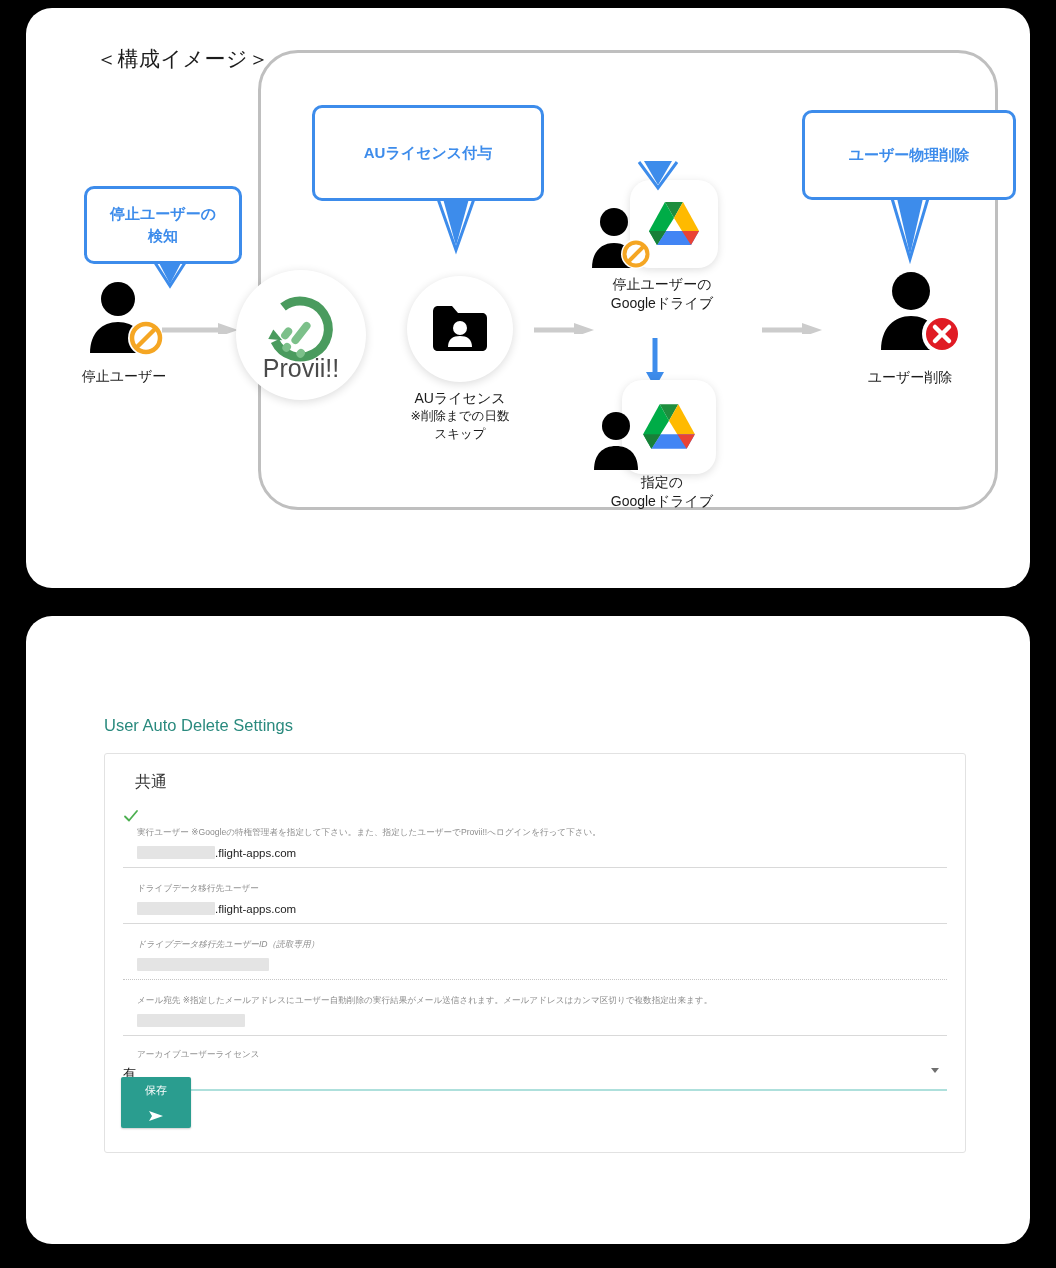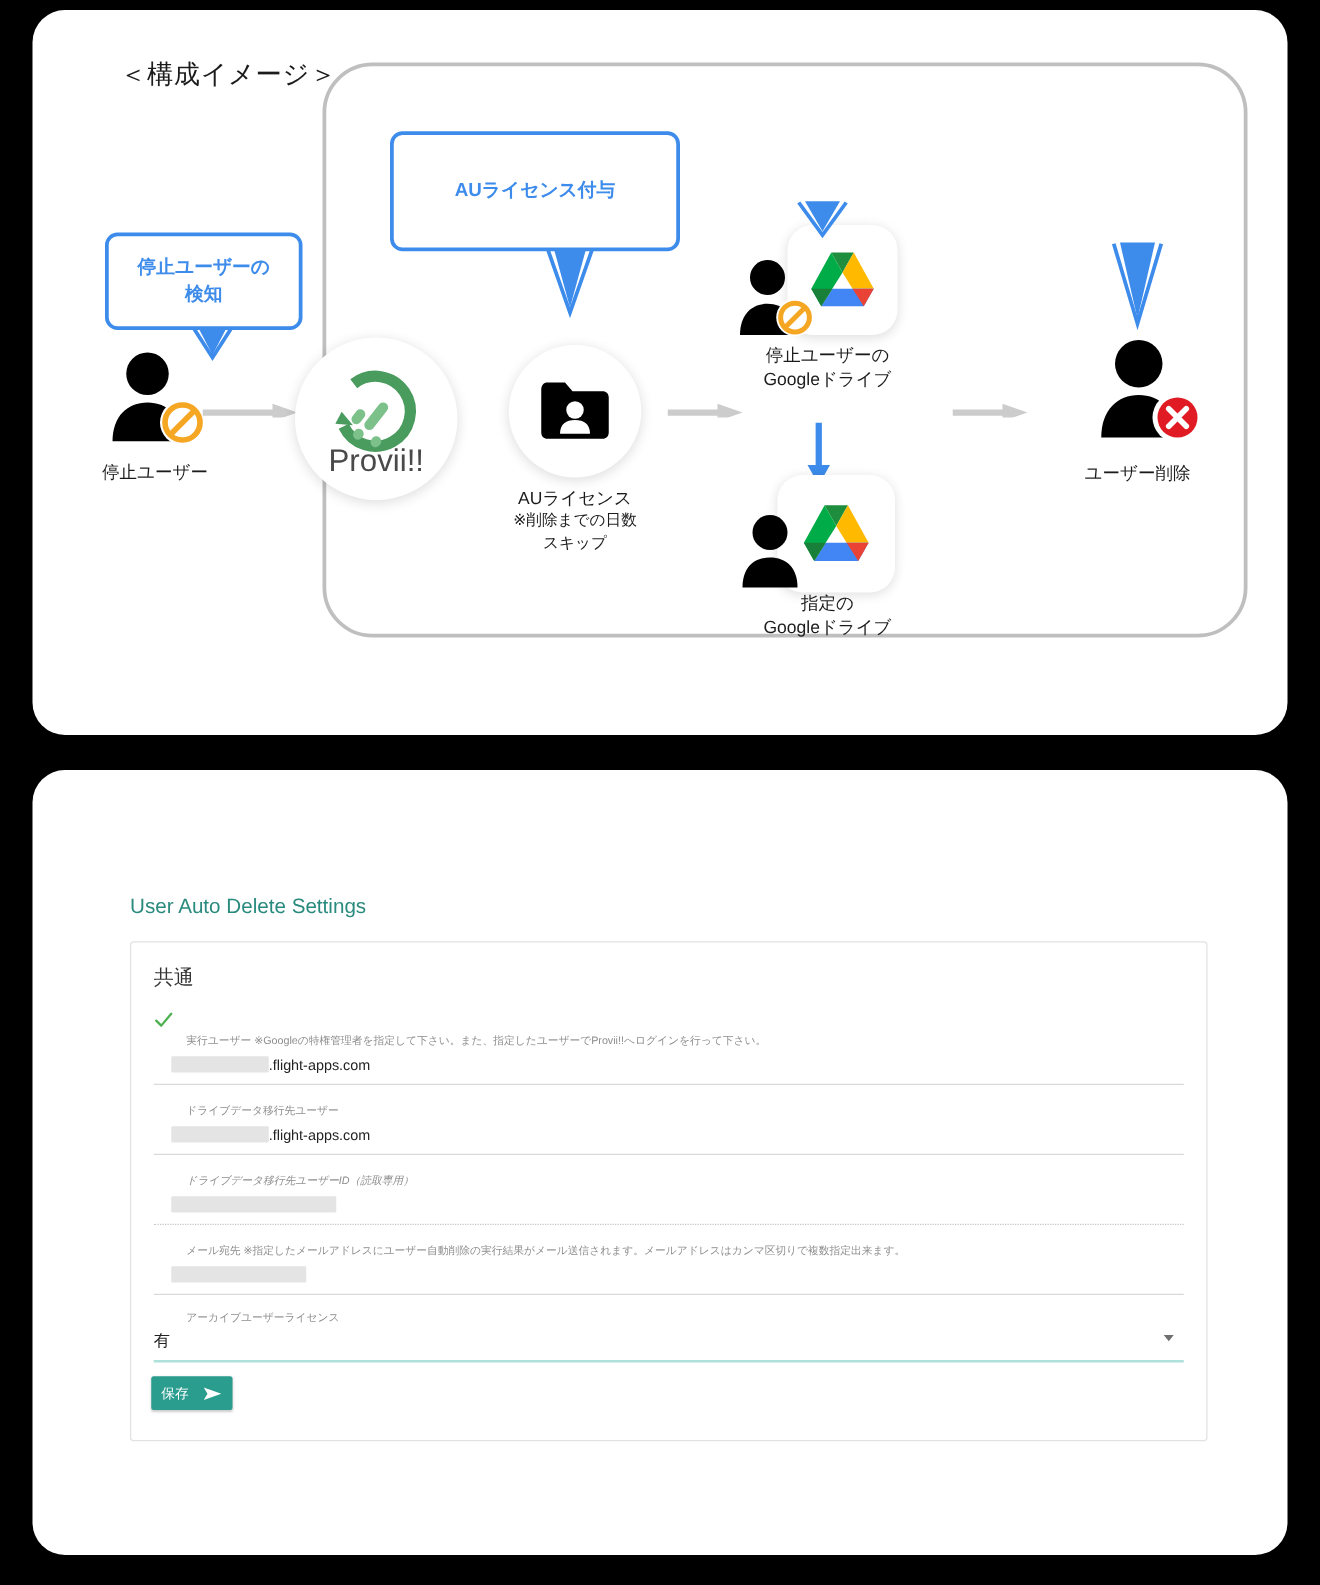"ユーザー物理削除" div.callout { html: none -> <div> <span>ユーザー物理削除</span> </div> }
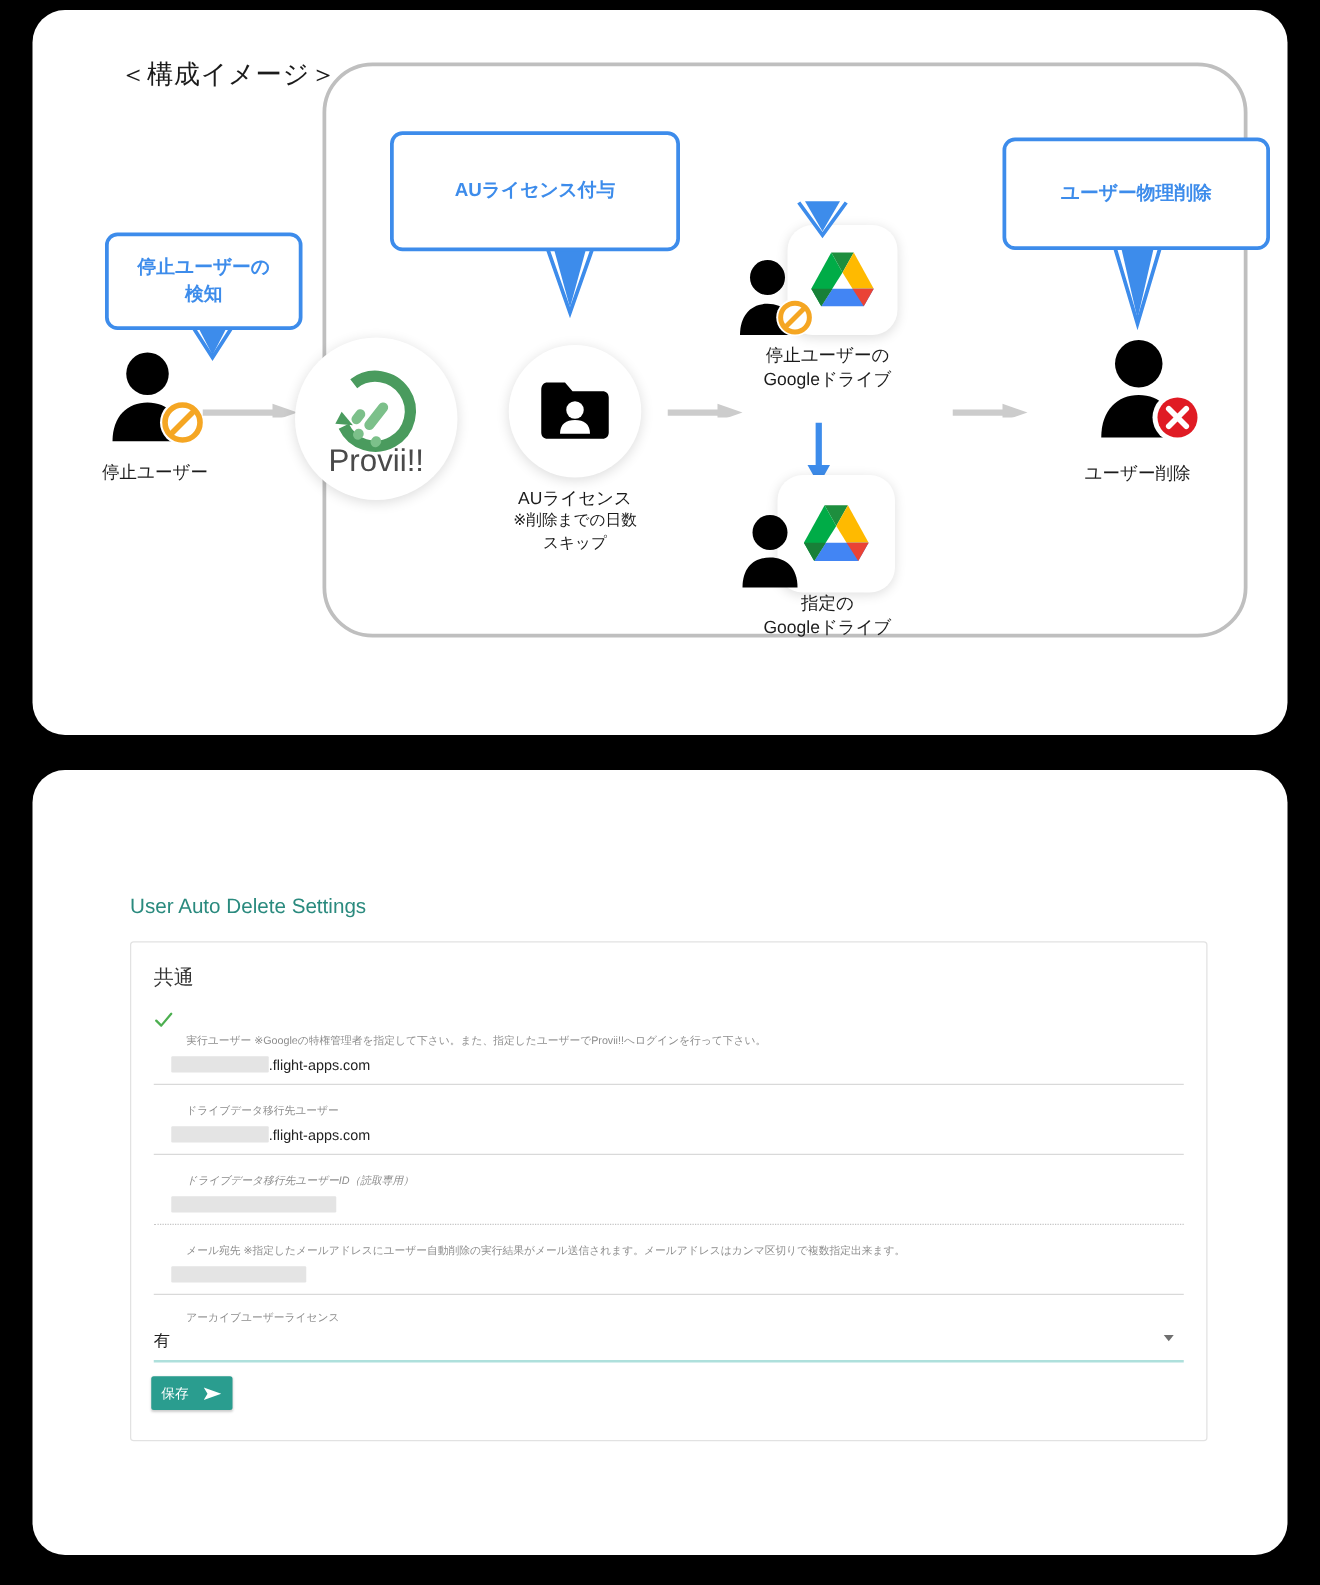"共通" .panel-heading { margin: 0 0 14px 2px -> 0 0 14px 14px }
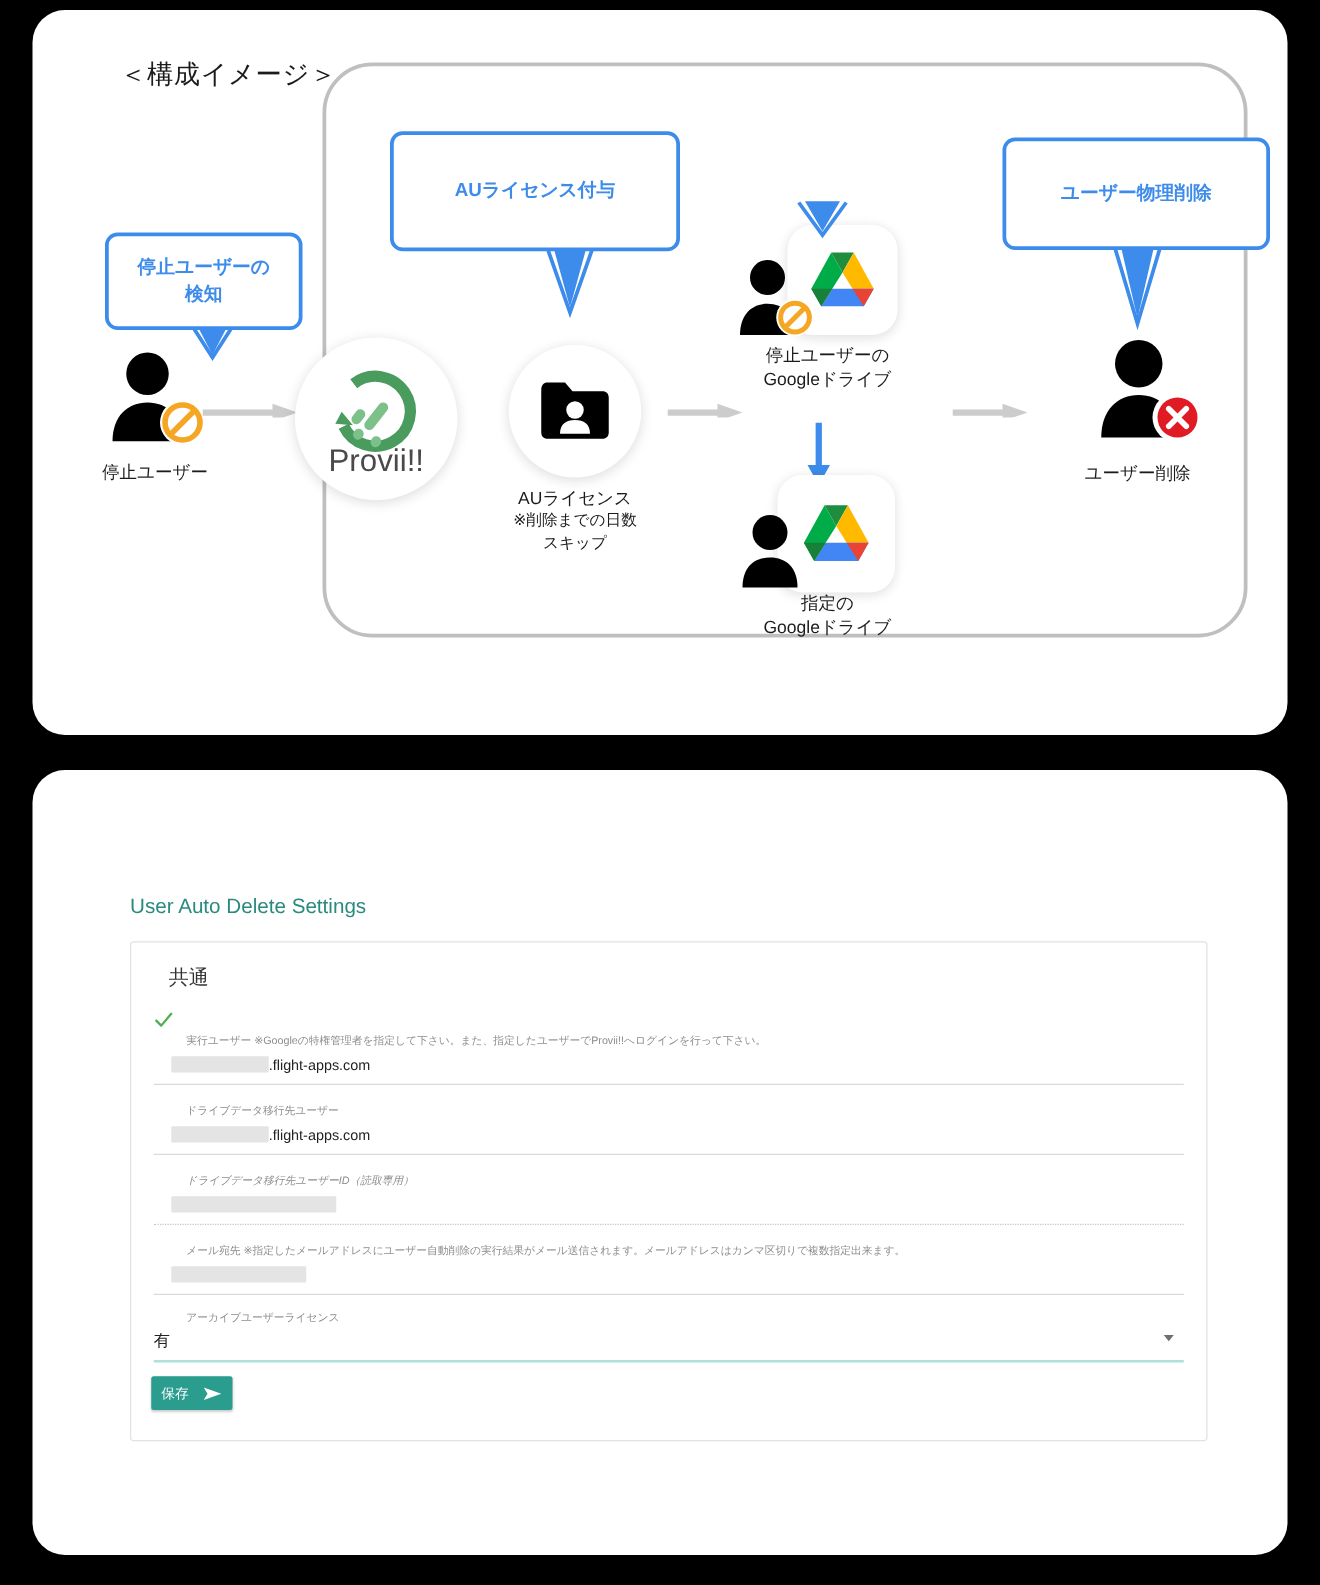"実行ユーザー" .field-hint { margin-left: 26px -> 14px }
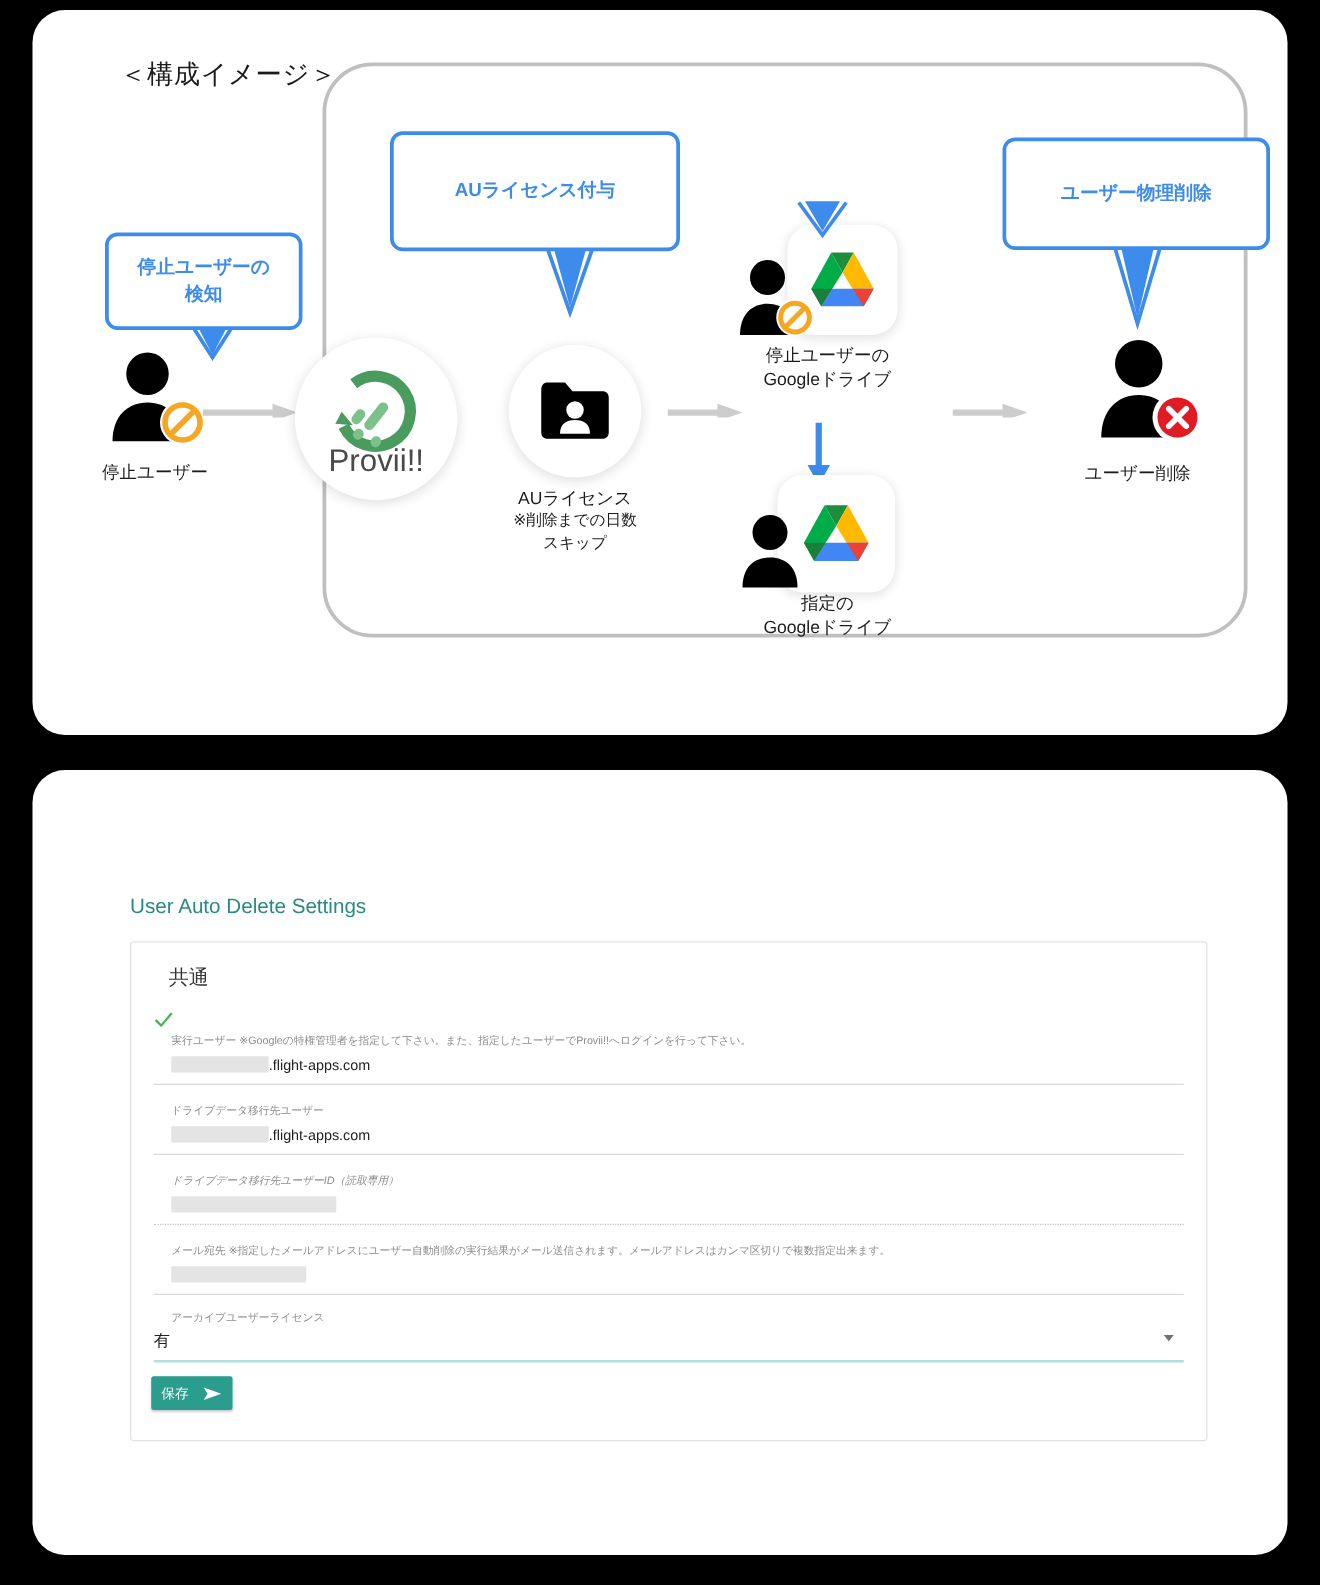"保存" .save-btn { flex-direction: none -> column; padding: 6px 8px -> 6px 24px }
